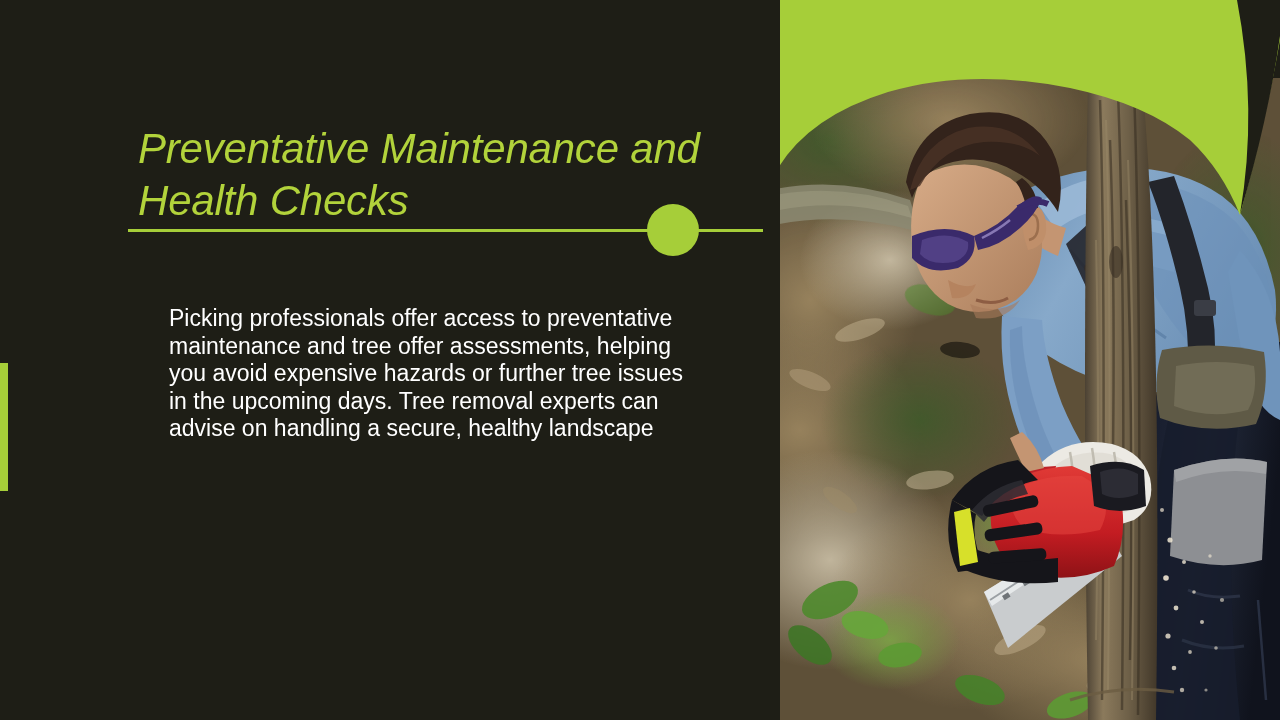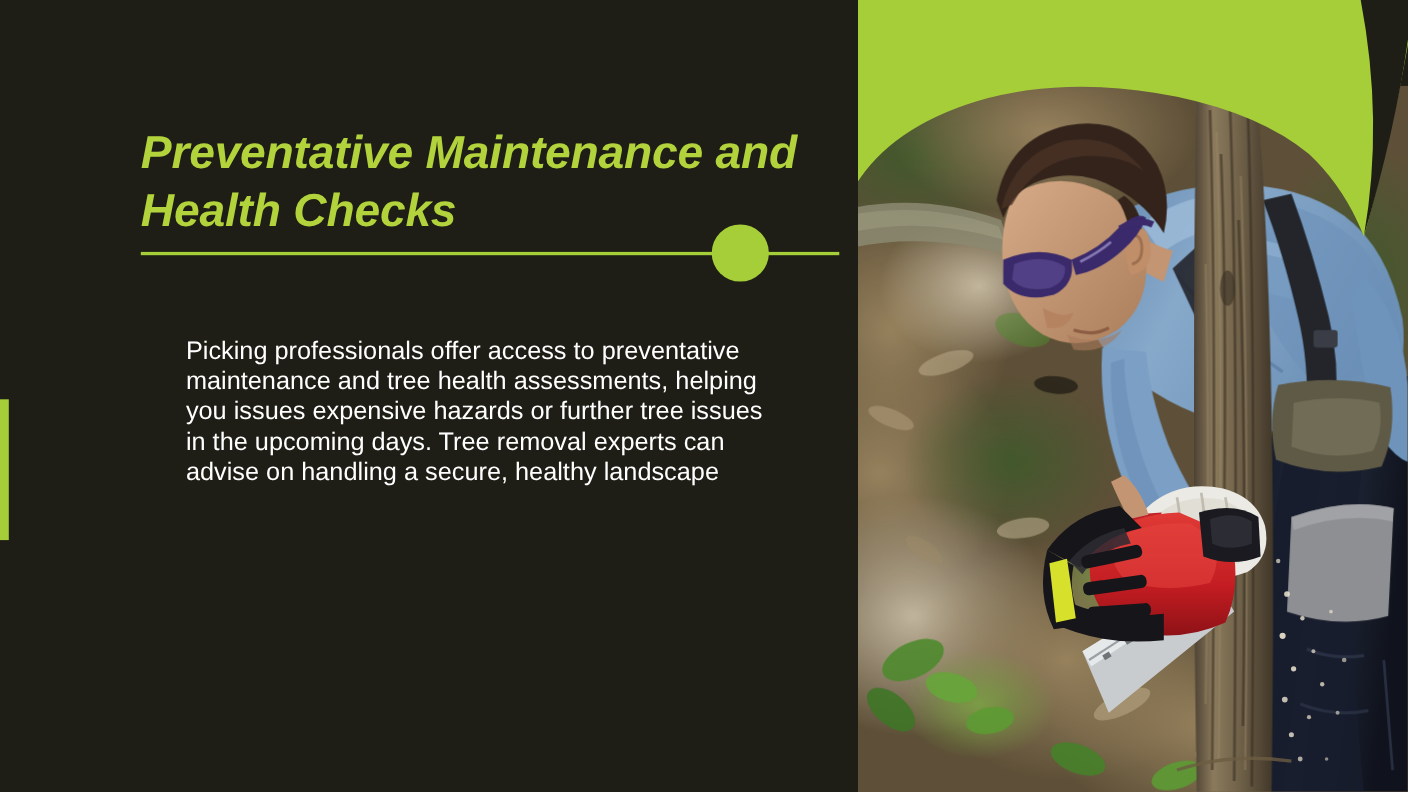"Preventative Maintenance and Health" #title { font-weight: bold -> normal; margin: 0 -> 10px }
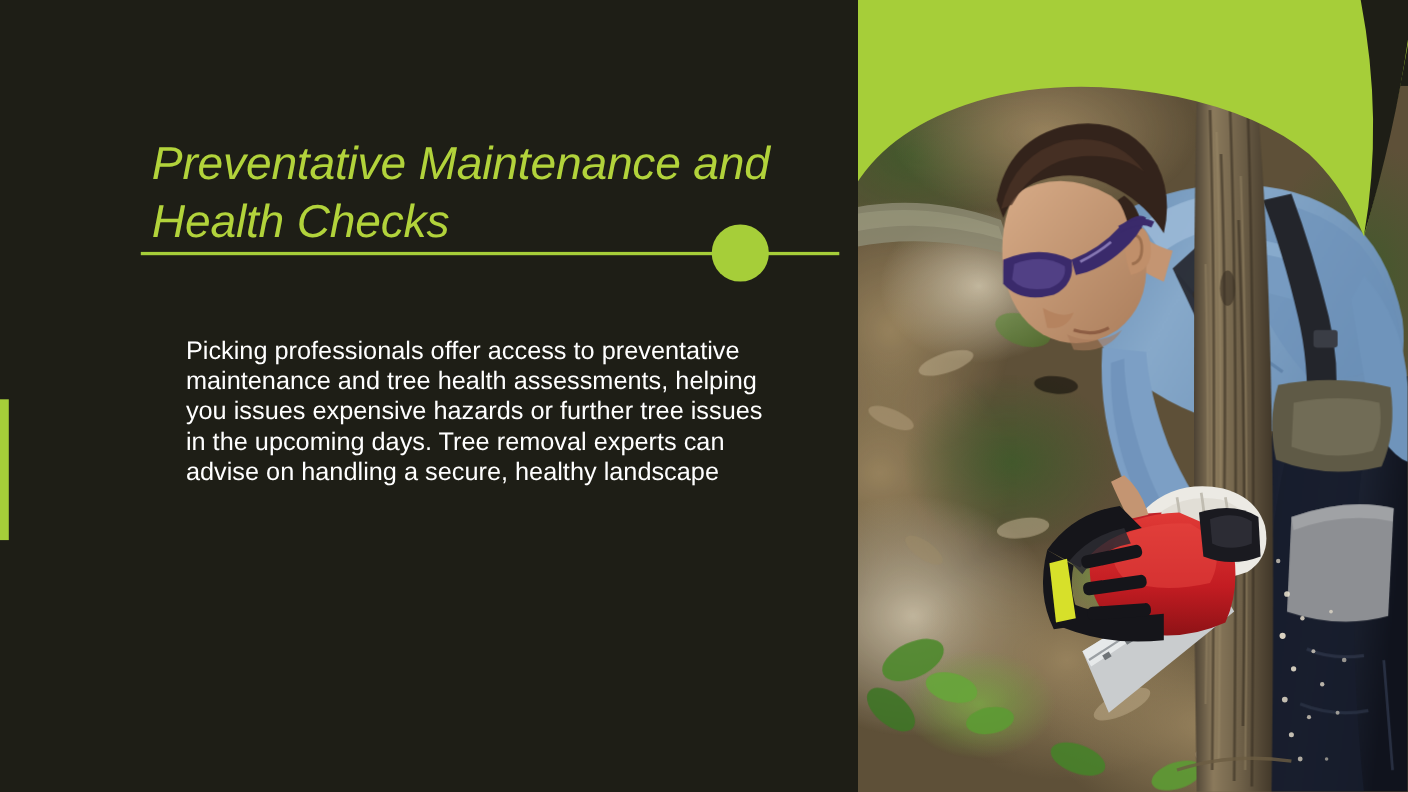"Picking professionals offer access to" p { text: health assessments, helping you issues -> offer assessments, helping you avoid }
